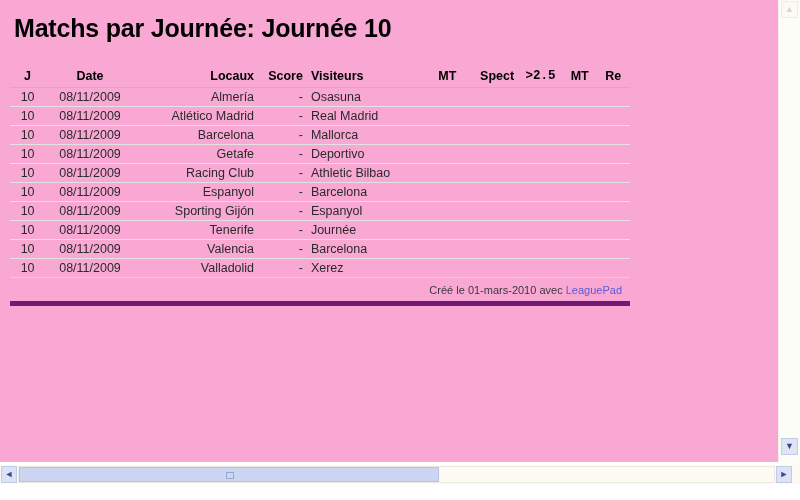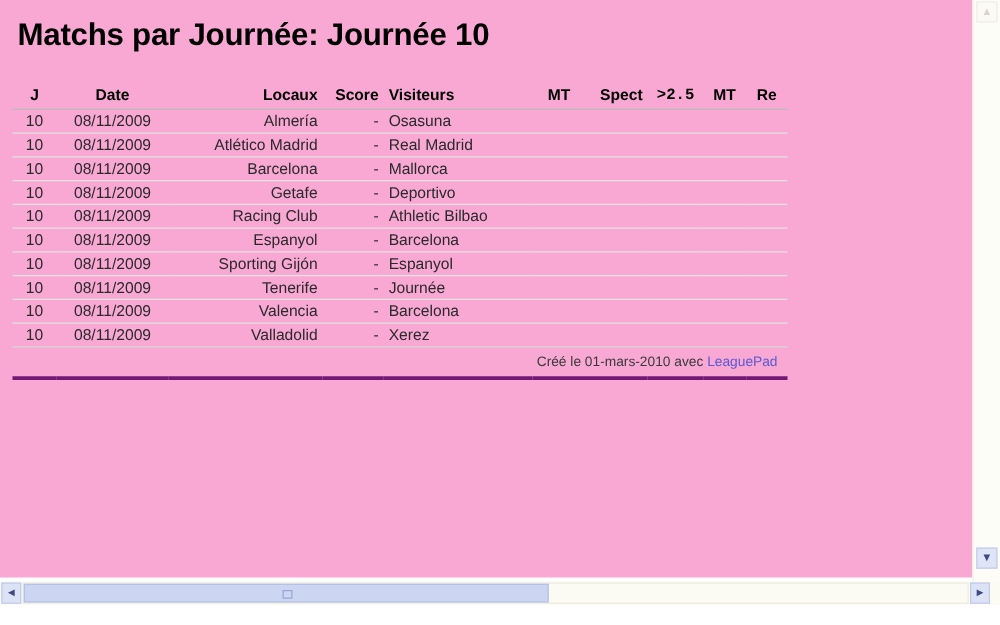"Créé le 01-mars-2010 avec LeaguePad" #credit-row td { border-bottom: 3px solid #701a75 -> 5px solid #701a75 }
